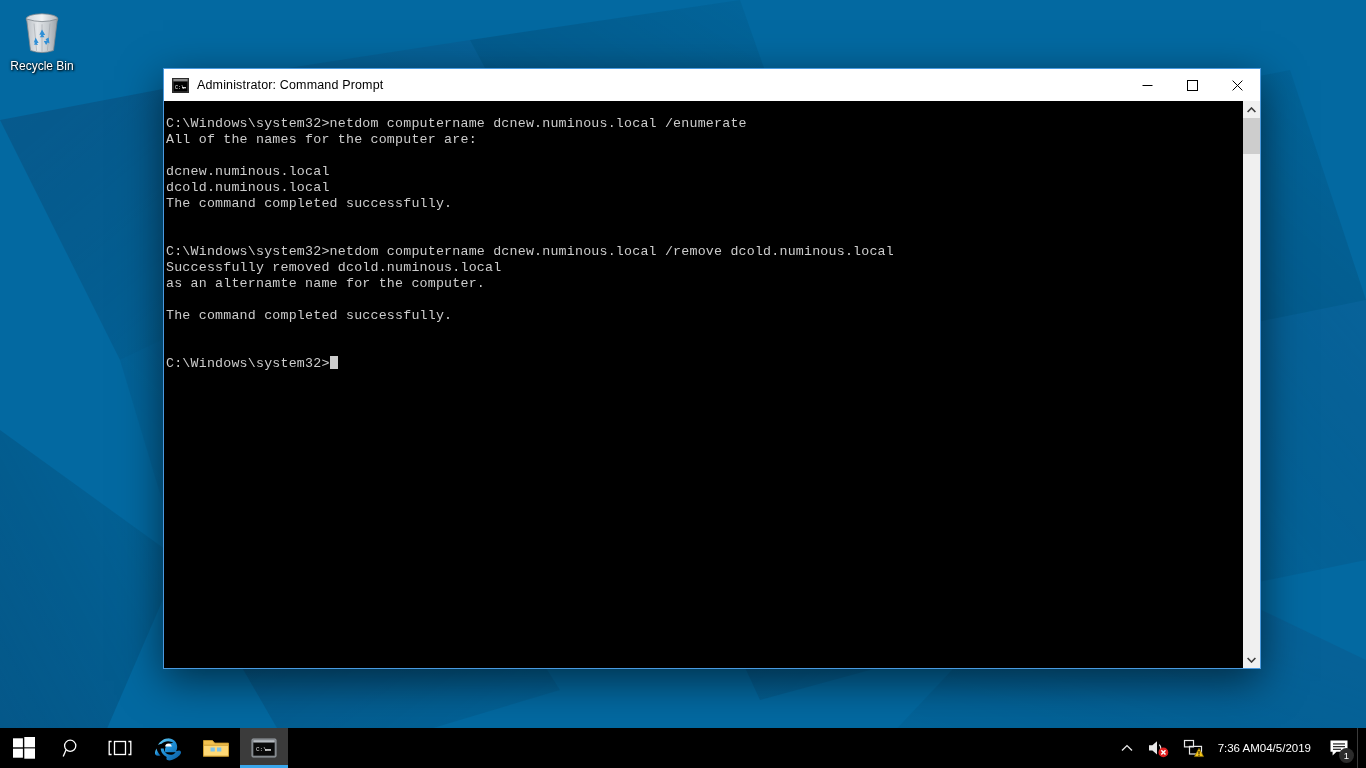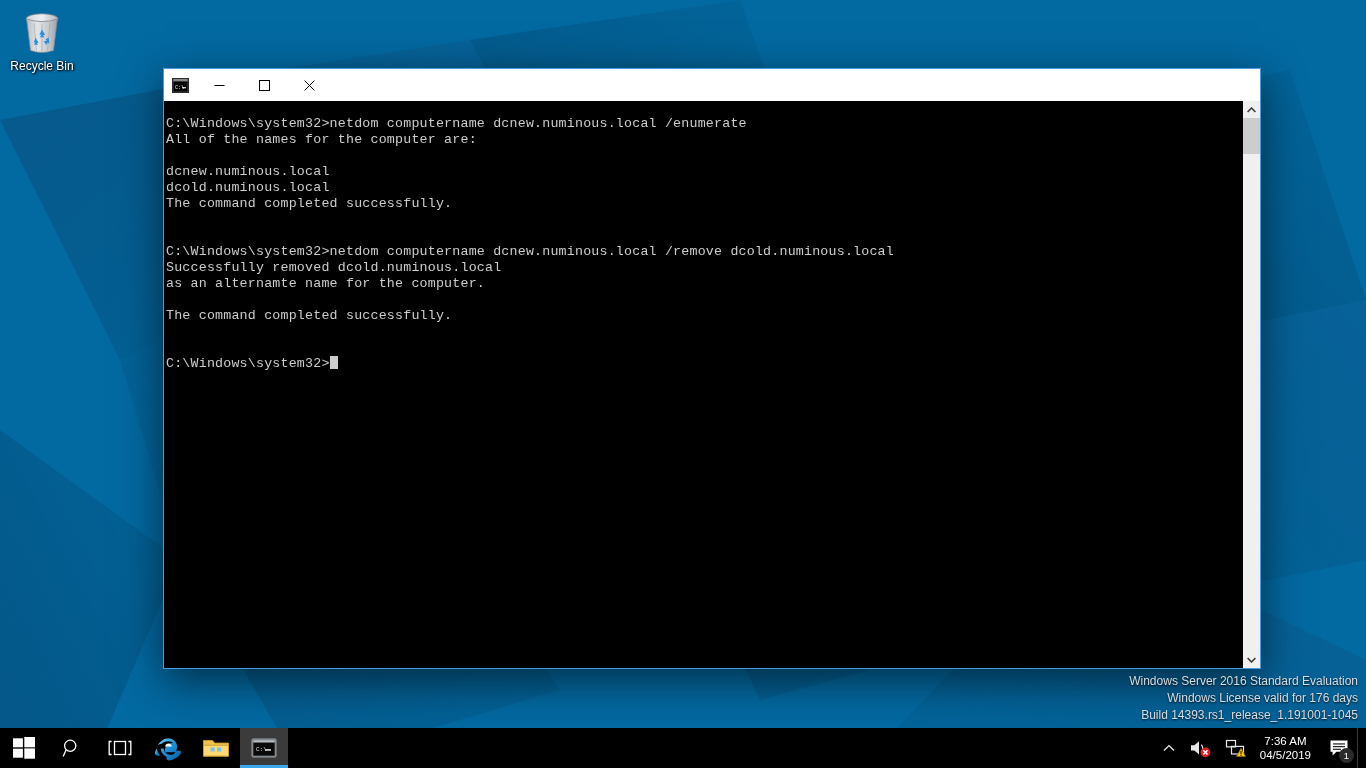"Administrator: Command Prompt" span.tb-text { html: none -> <span>Administrator: Command Prompt</span> }
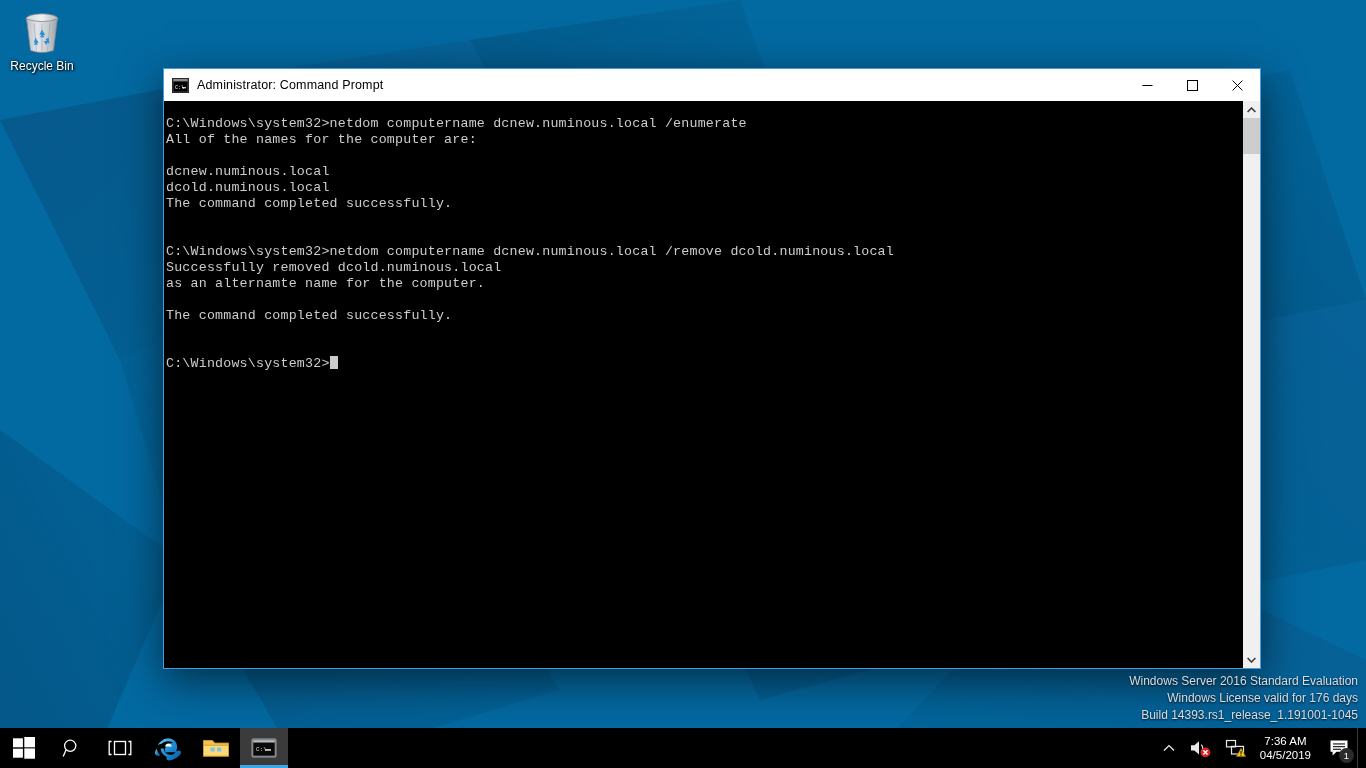"Windows Server 2016 Standard Evaluation" div { html: <div> <div>Windows Server 2016 Standard Evaluation</div> <div>Windows License valid for 176 days</div> <div>Build 14393.rs1_release_1.191001-1045</div> </div> -> none }
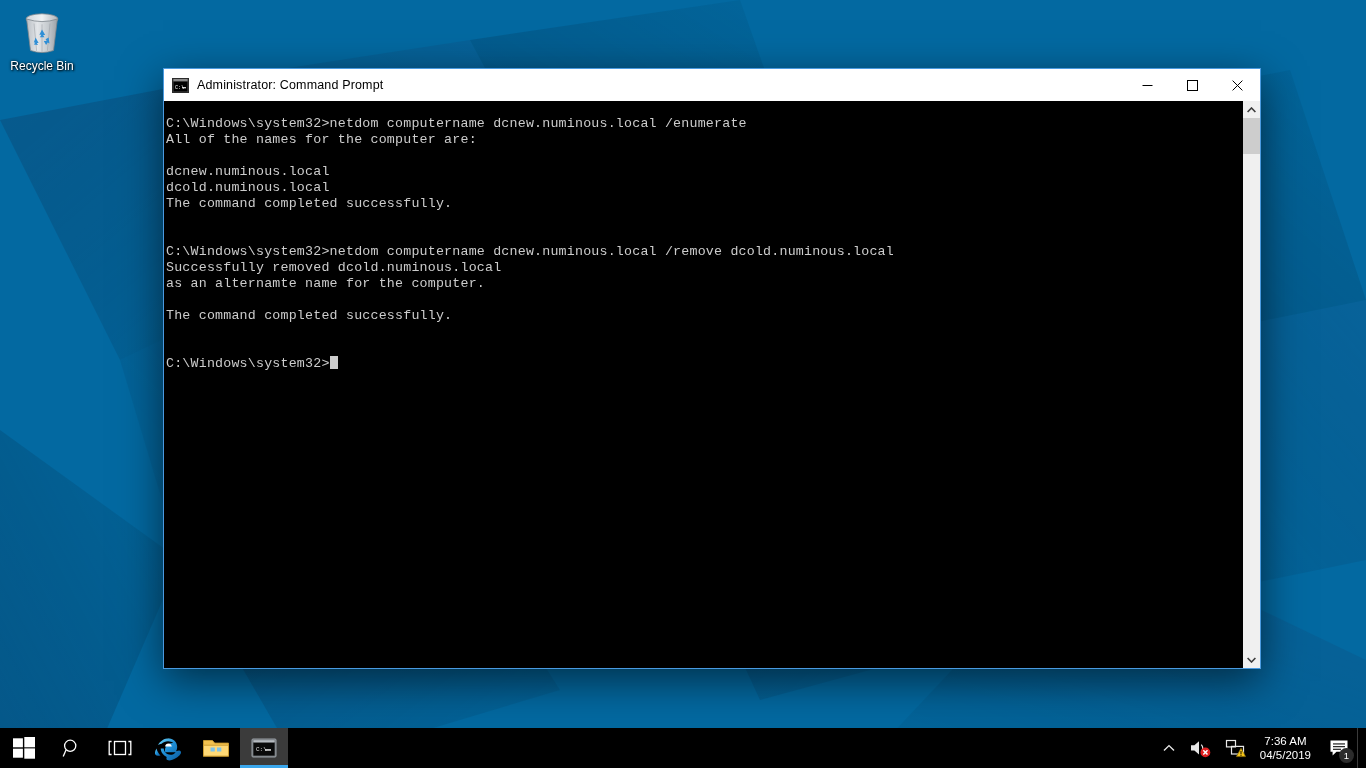"7:36 AM" #tray-clock { flex-direction: column -> row }
